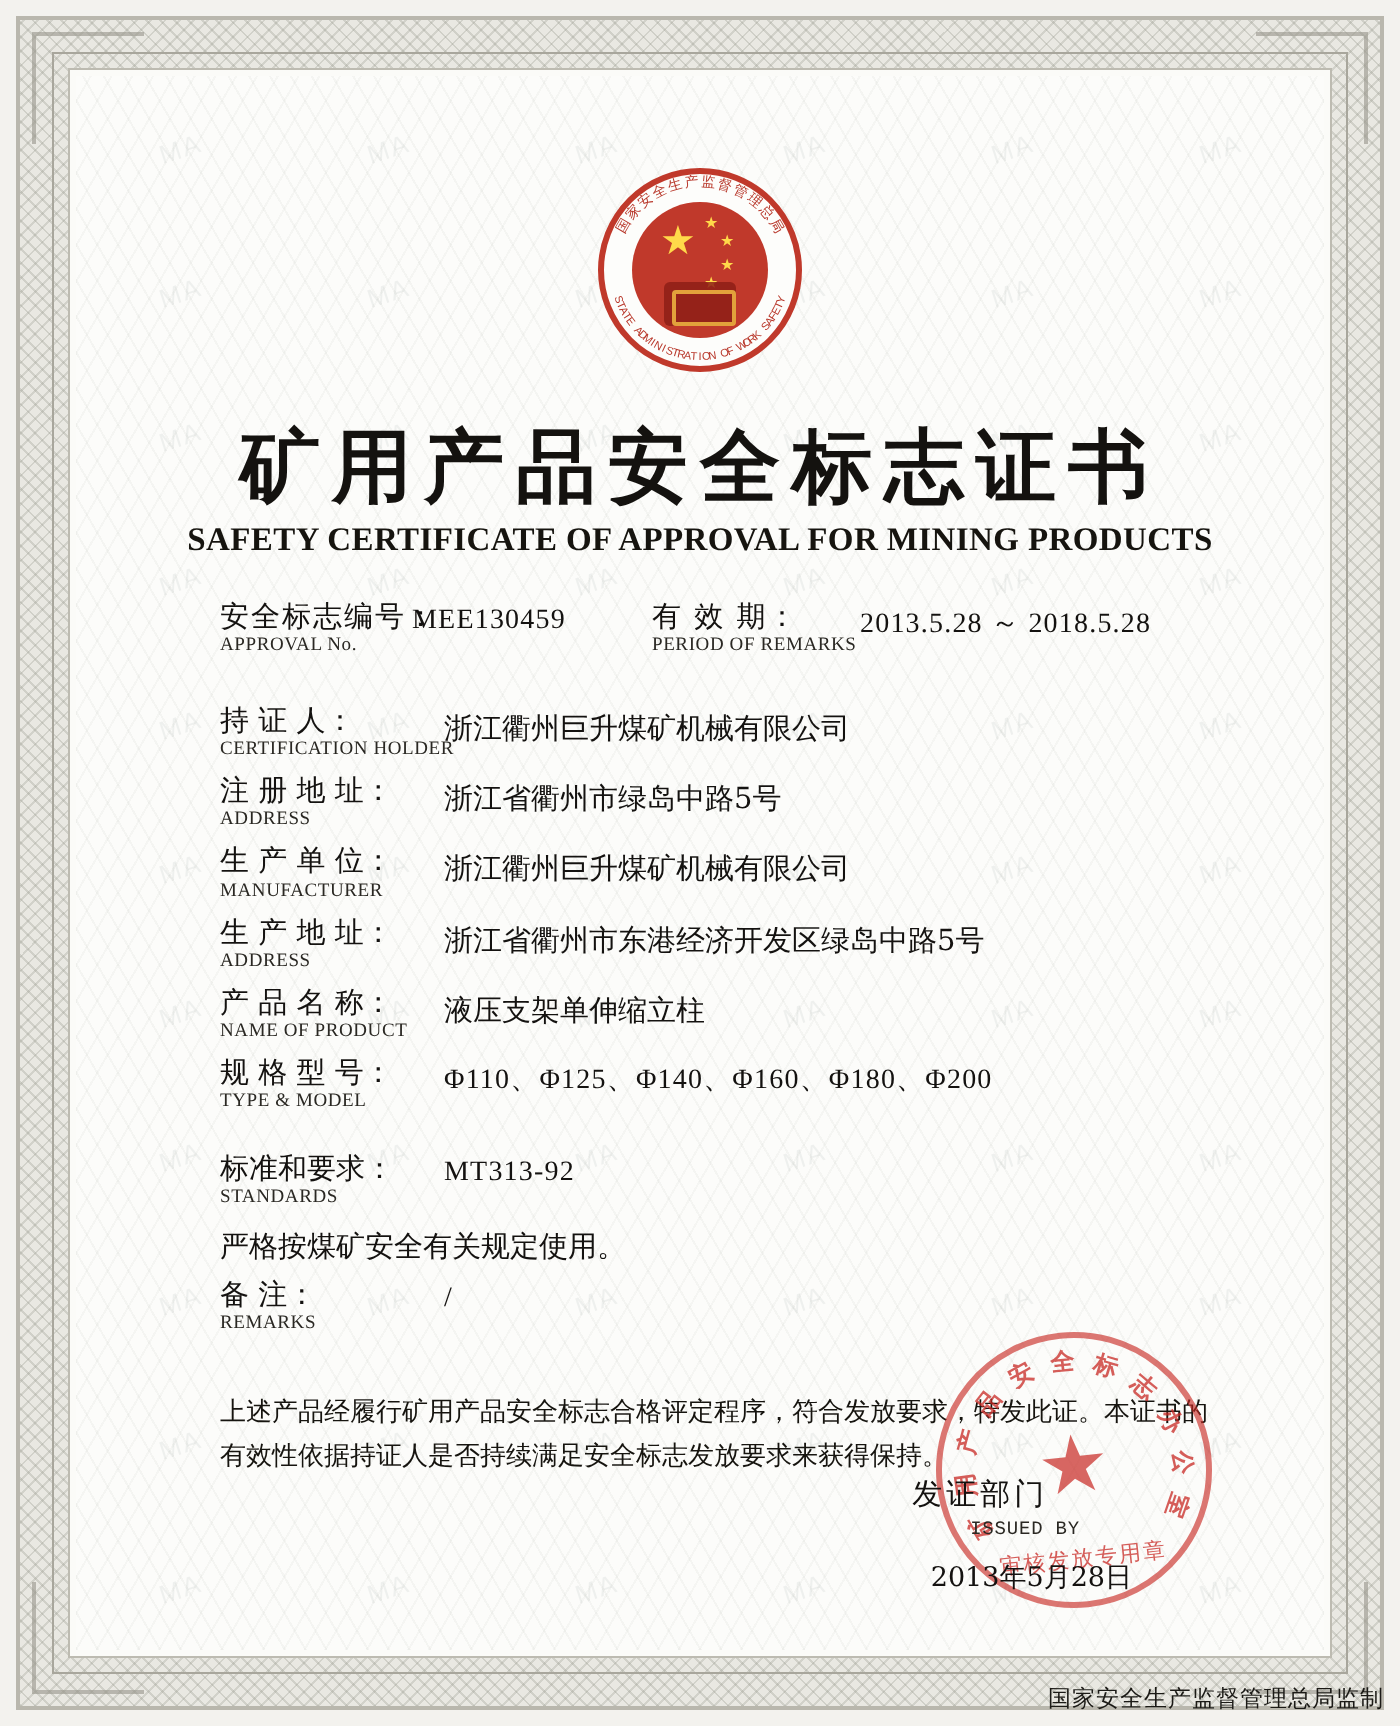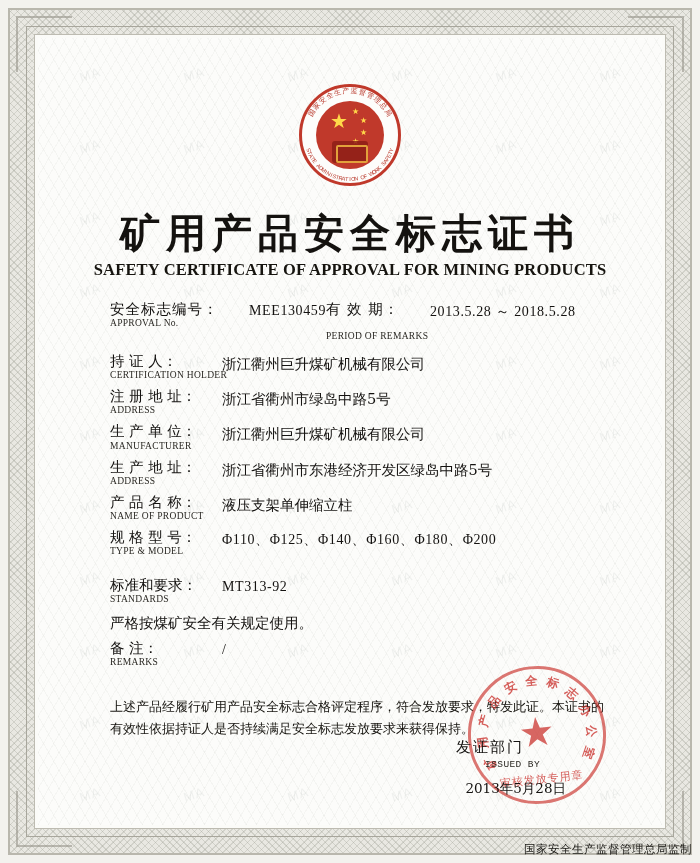"MEE130459" .val.latin { text-align: right -> none }
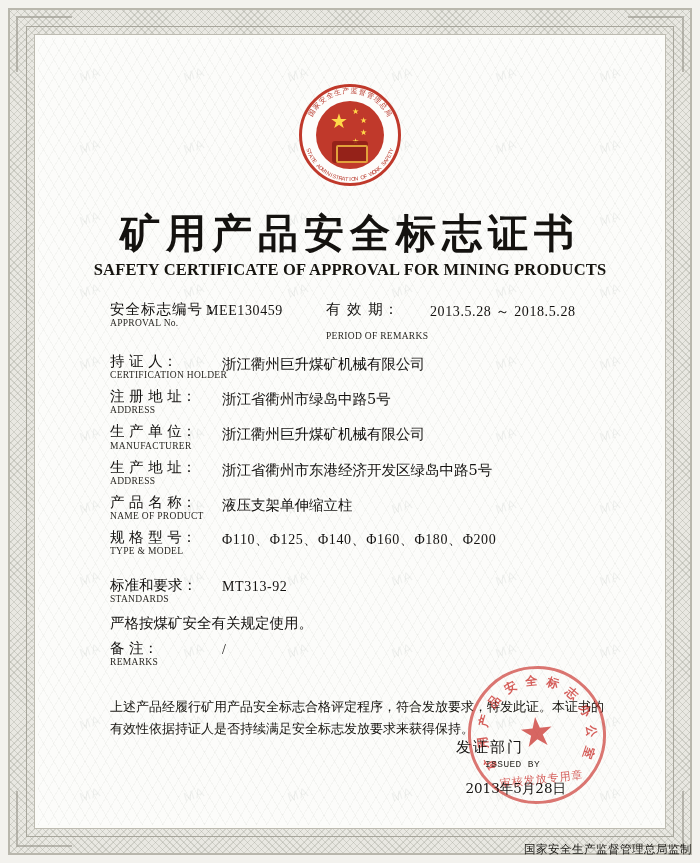"有 效 期：" .approval-row .a-valid-label { gap: 13px -> none }
